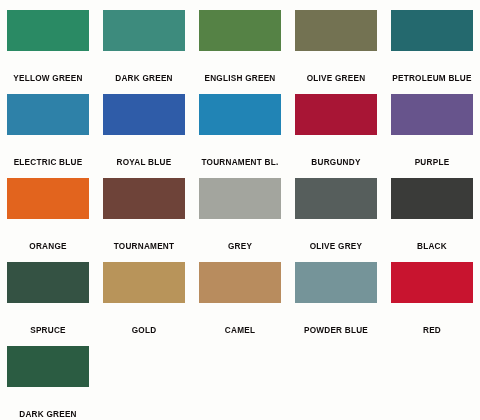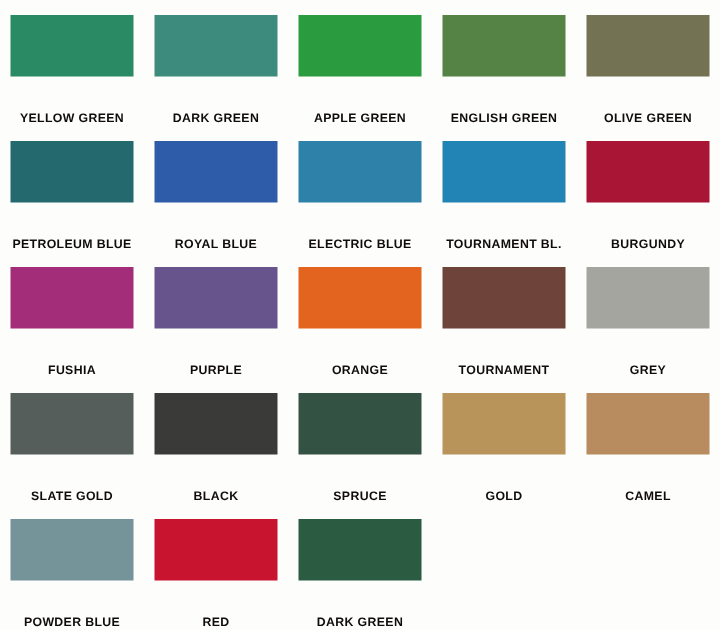"APPLE GREEN" div.swatch-cell { html: <div> <div></div> <div>APPLE GREEN</div> </div> -> none }
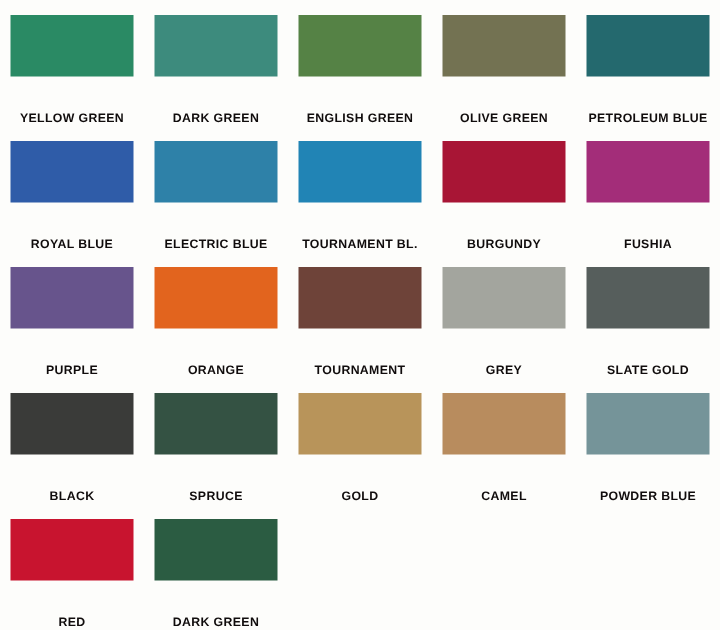"ROYAL BLUE" div.swatch-cell { order: before "ELECTRIC BLUE" -> after "ELECTRIC BLUE" }
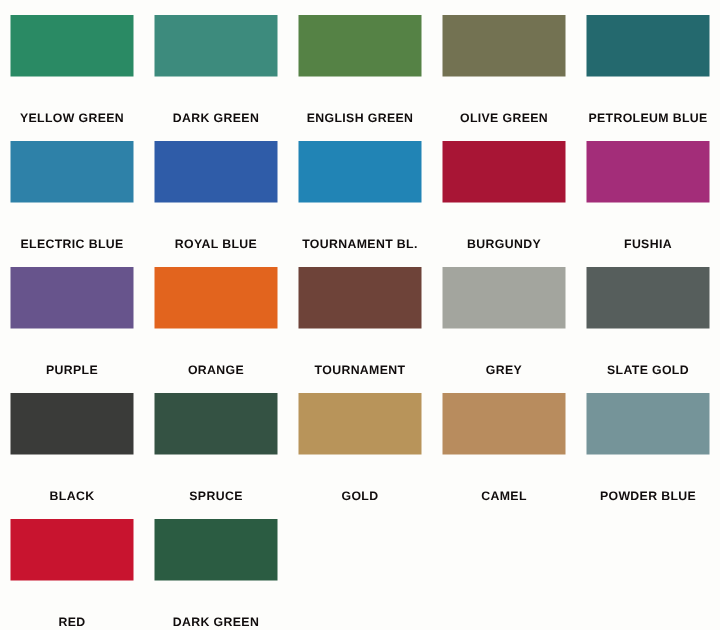"FUSHIA" div.swatch-cell { html: <div> <div></div> <div>FUSHIA</div> </div> -> none }
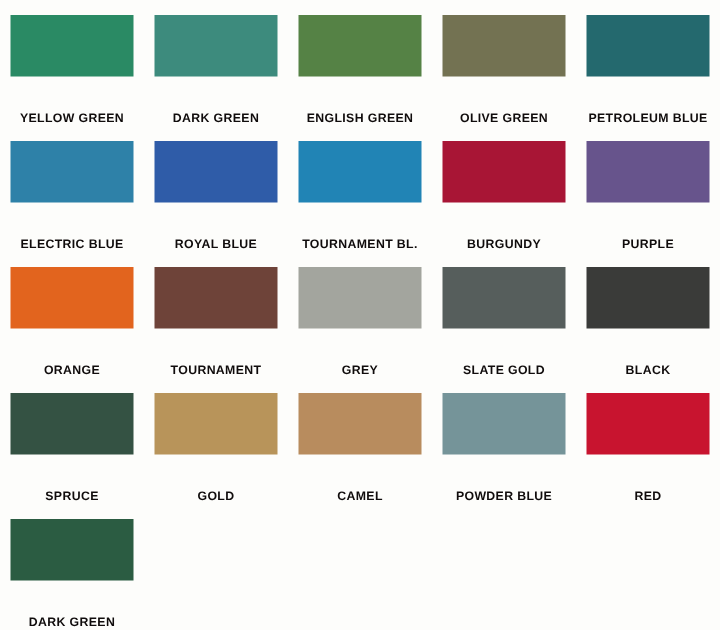"SLATE GOLD" div.swatch-label { text: SLATE GOLD -> OLIVE GREY }
